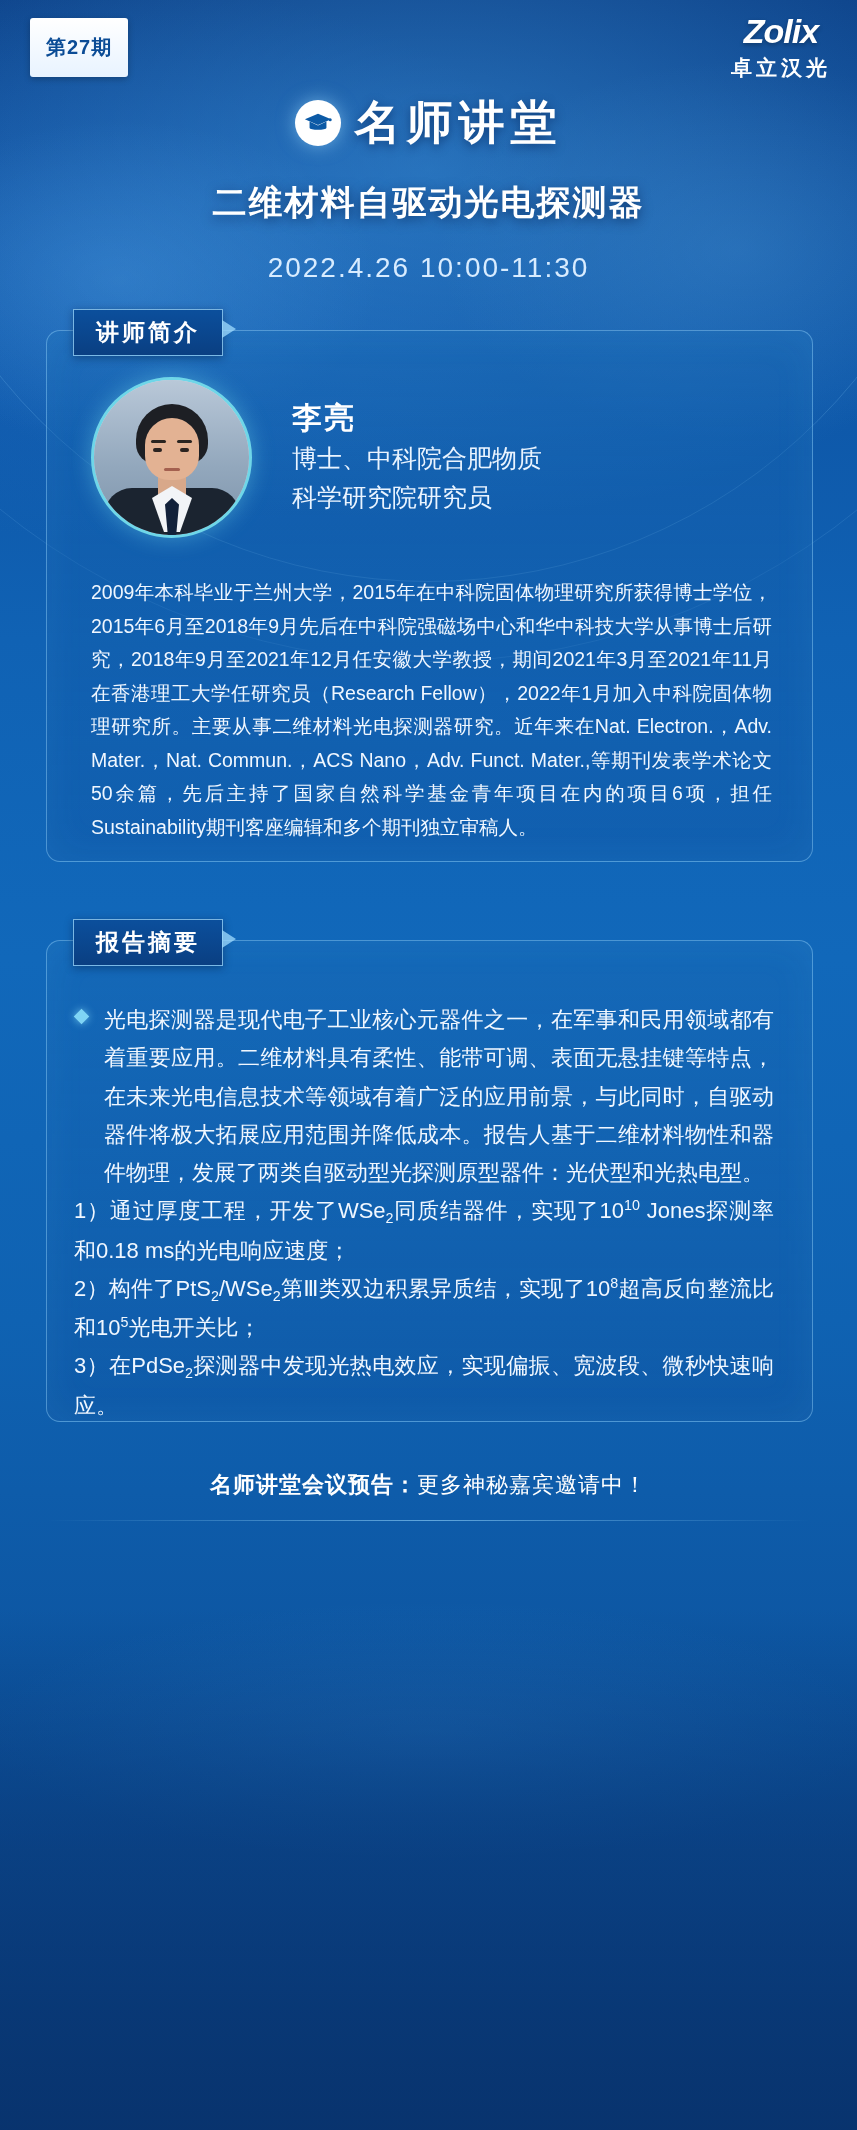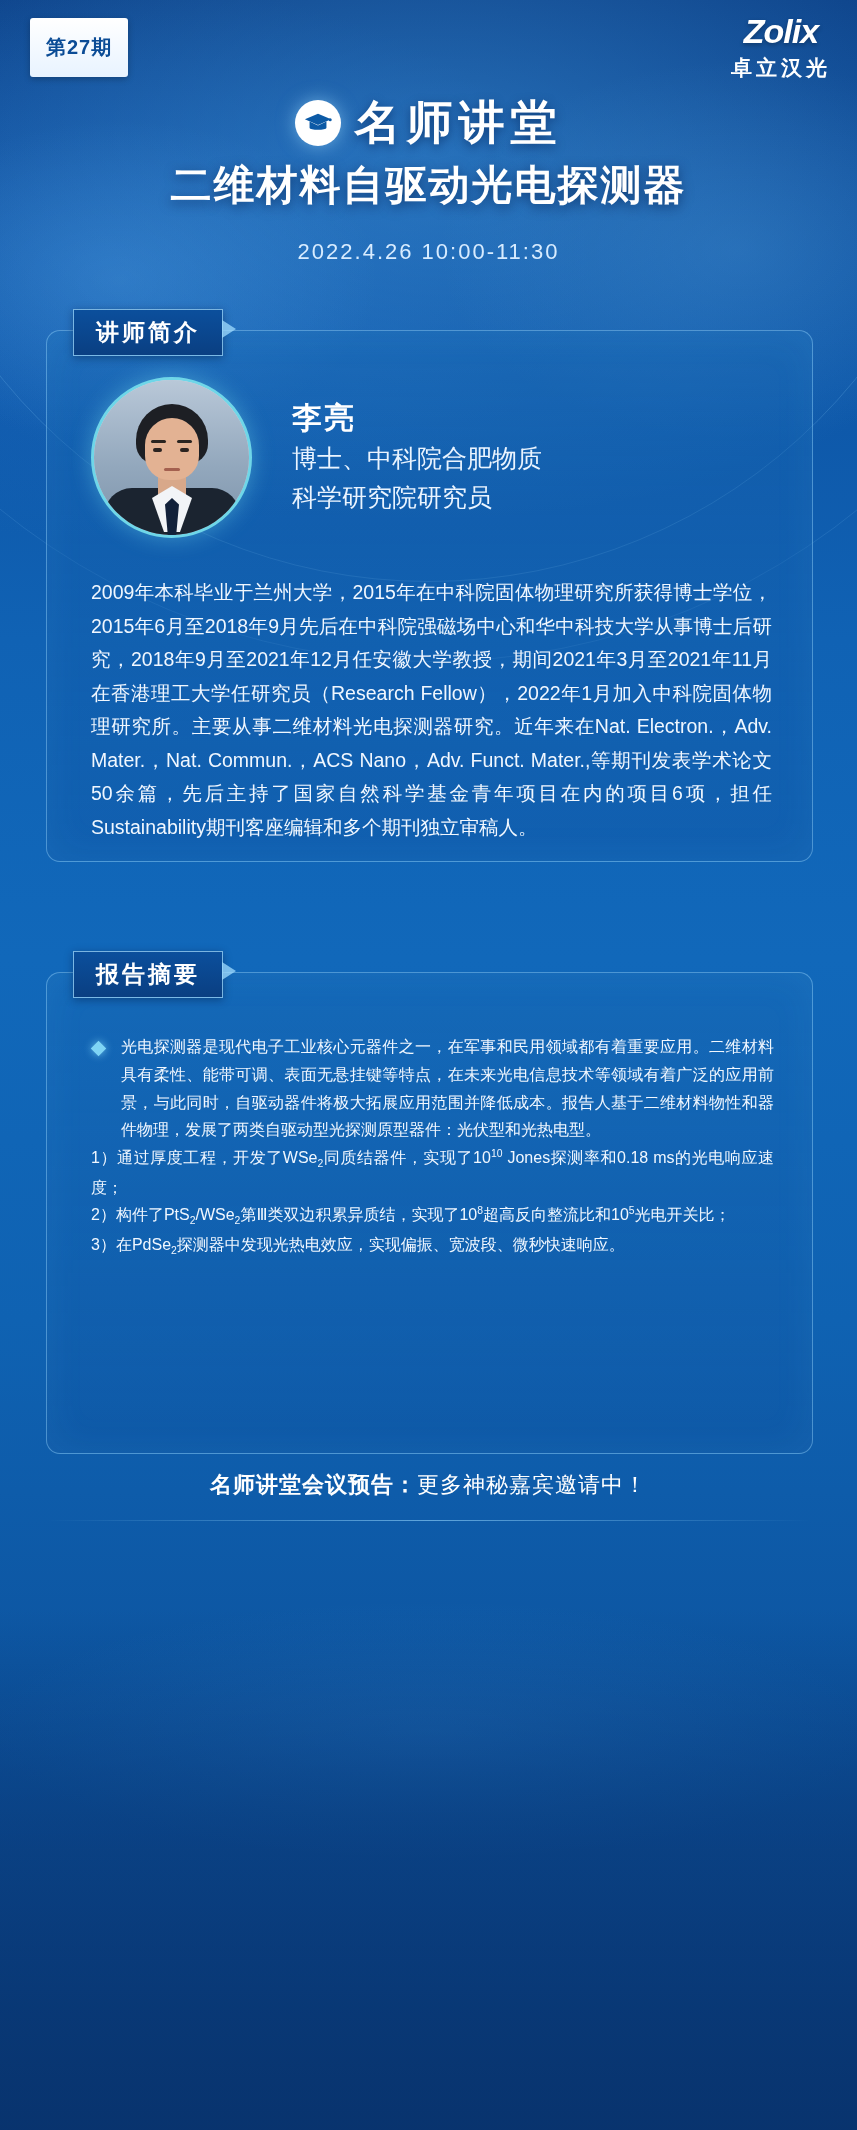"二维材料自驱动光电探测器" .subject { font-size: 41px -> 34px; margin-top: 4px -> 26px }
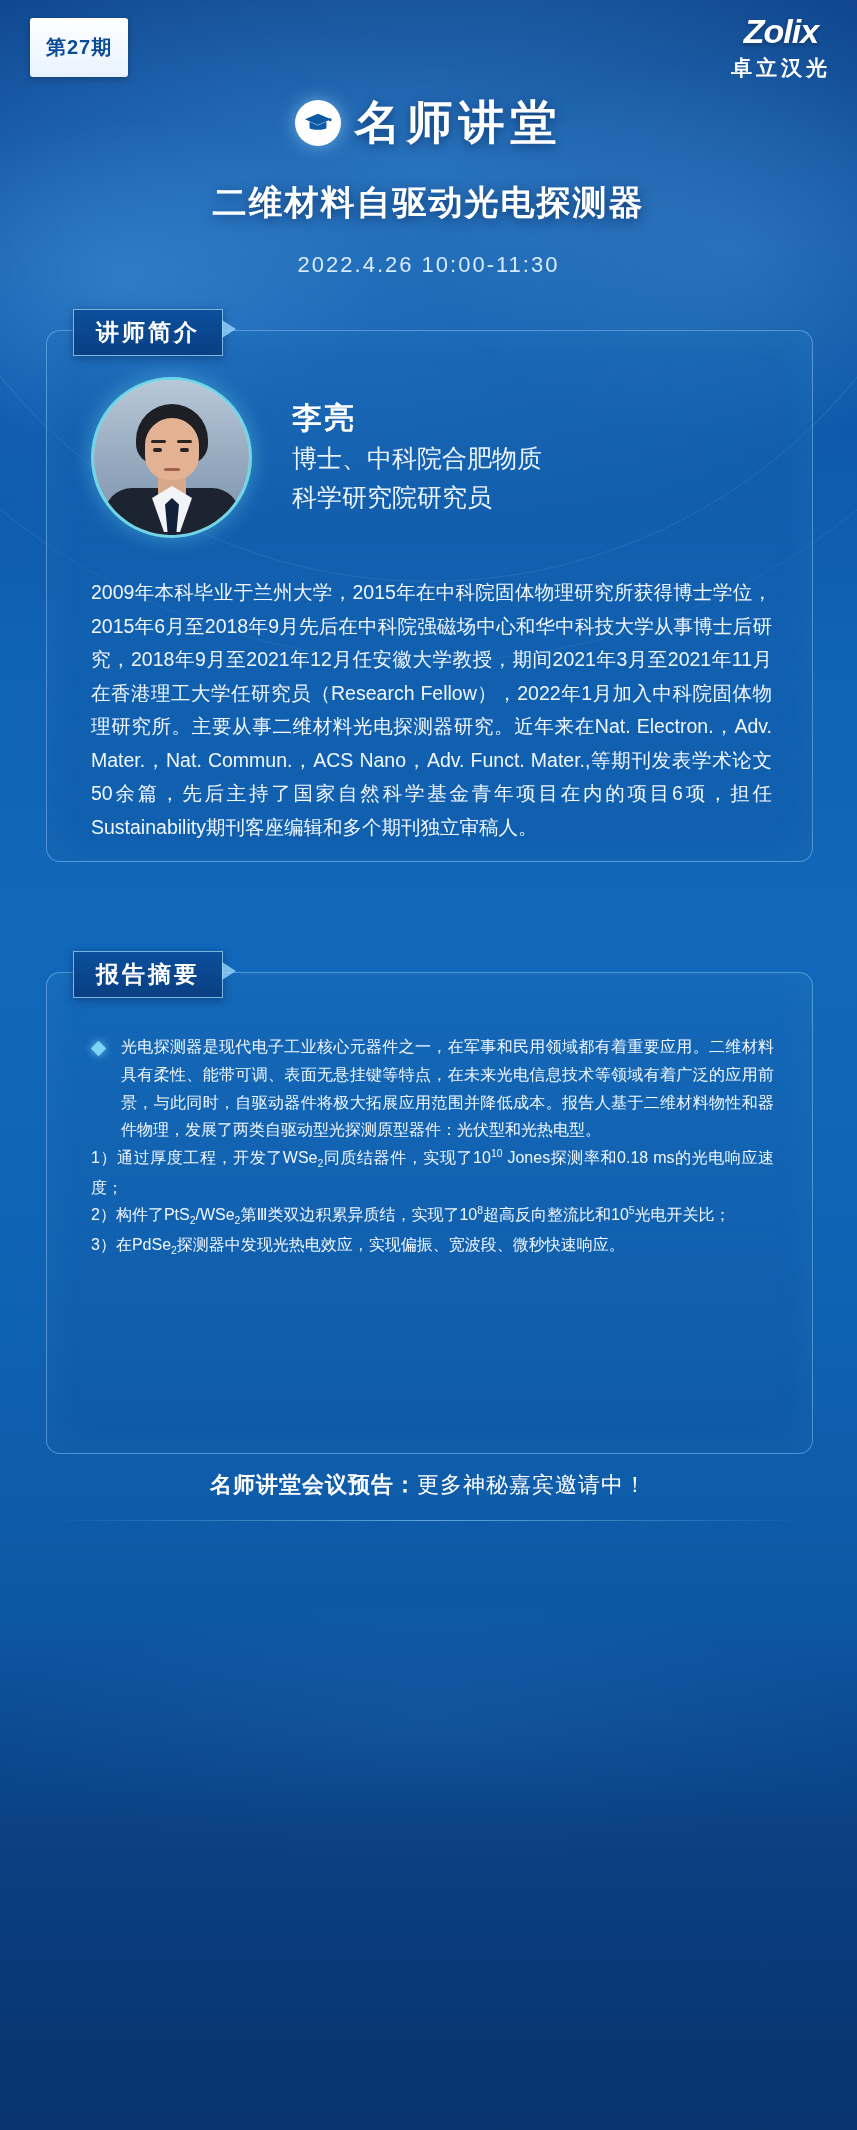"2022.4.26 10:00-11:30" .datetime { font-size: 22px -> 28px }
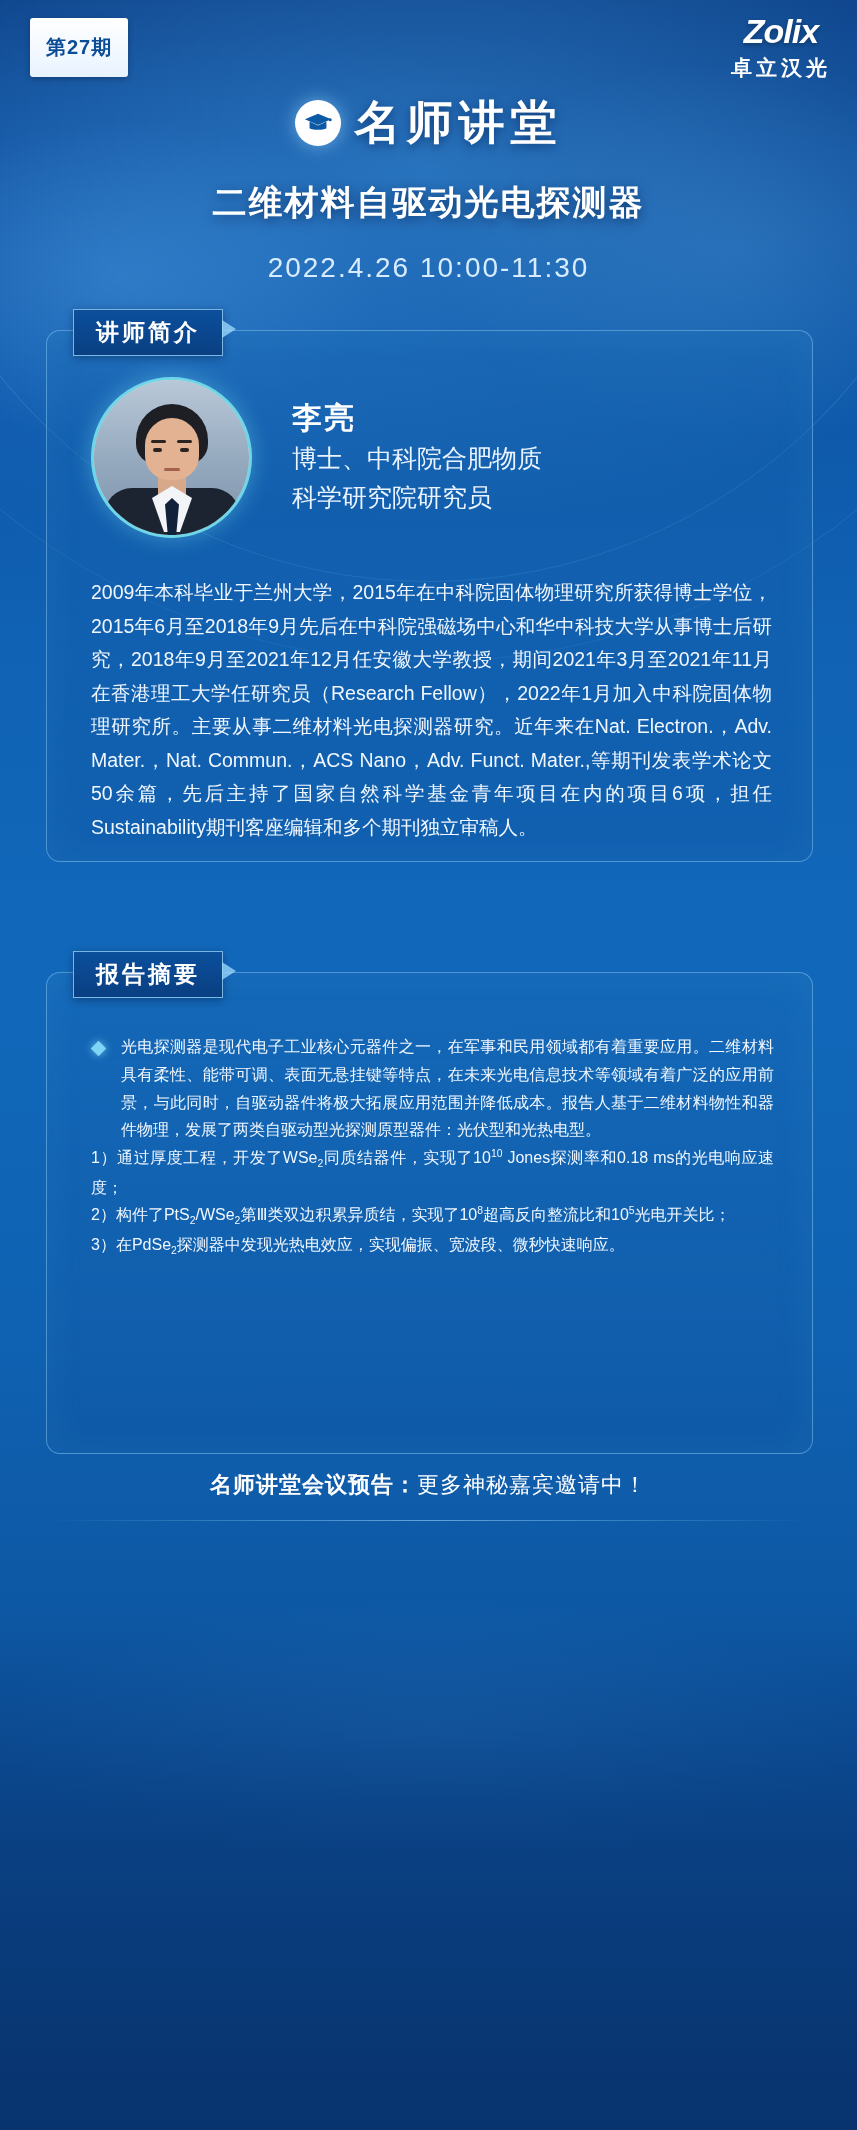"报告摘要" #abstract-card { margin-top: 32px -> none }
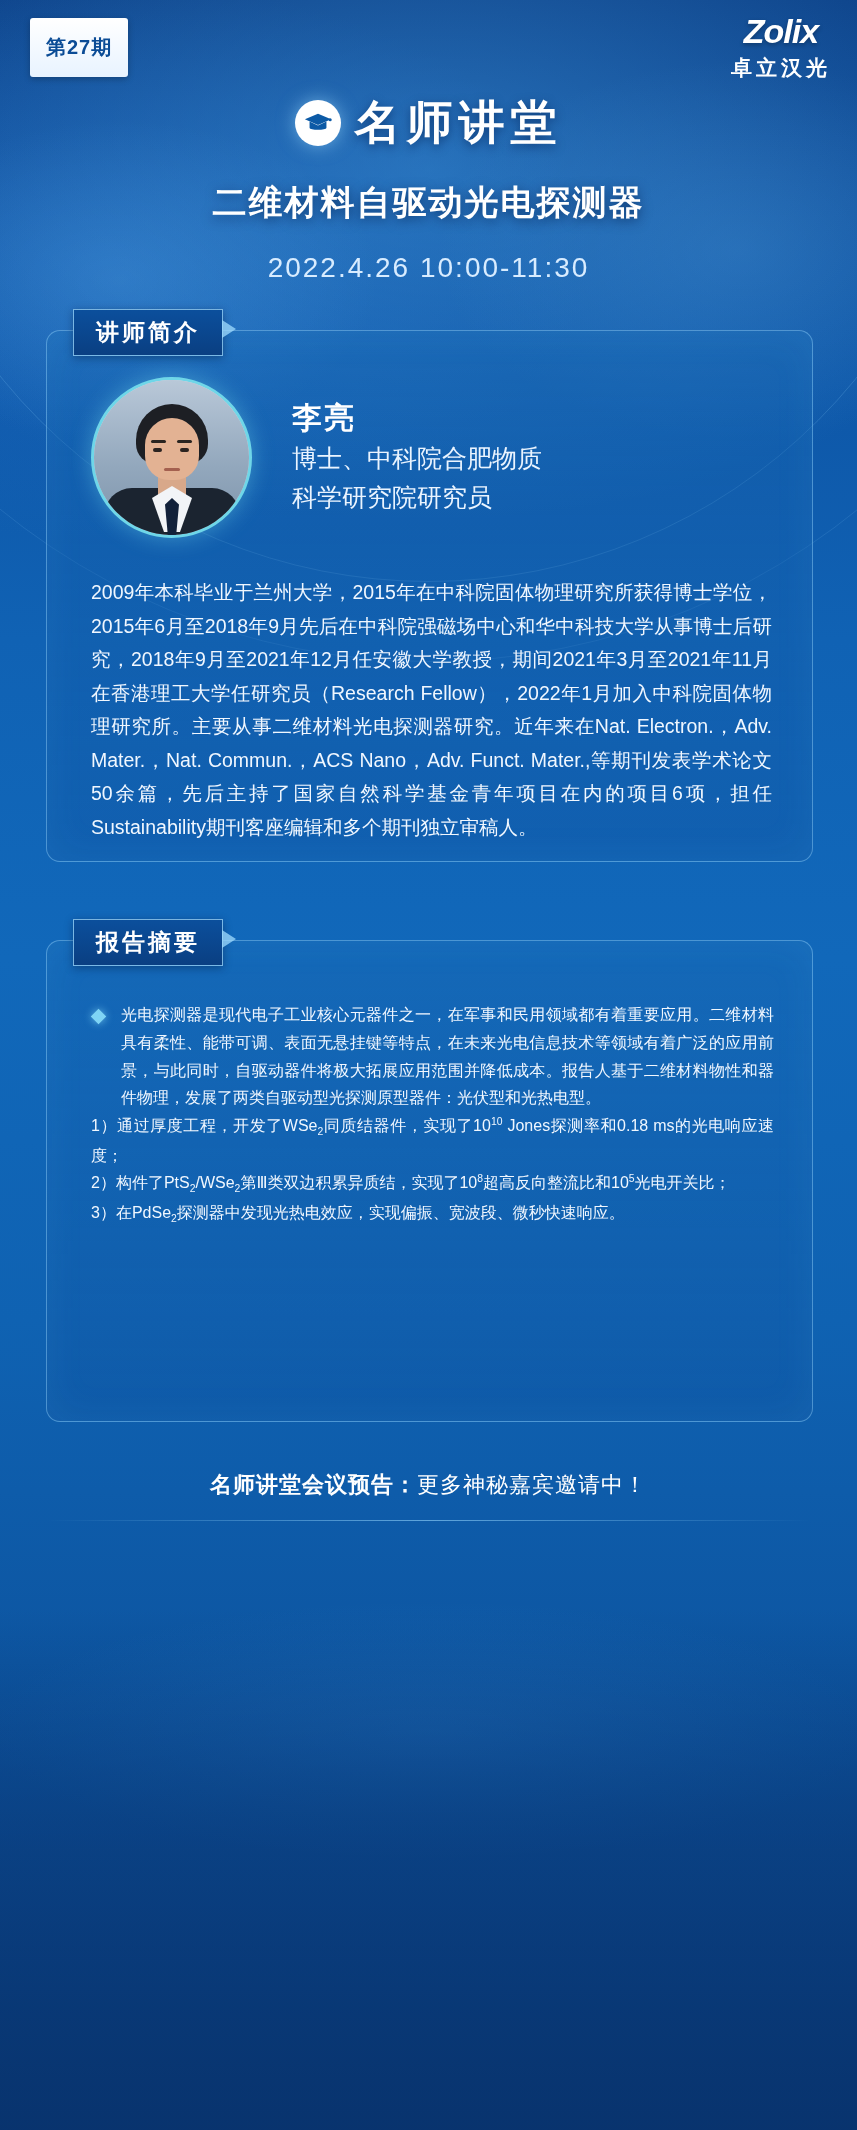"光电探测器是现代电子工业核心元器件之一，在军事和民用领域都有着重要应用。二维材料" .abs-body { font-size: 16px -> 22px; left: 44px -> 27px }
